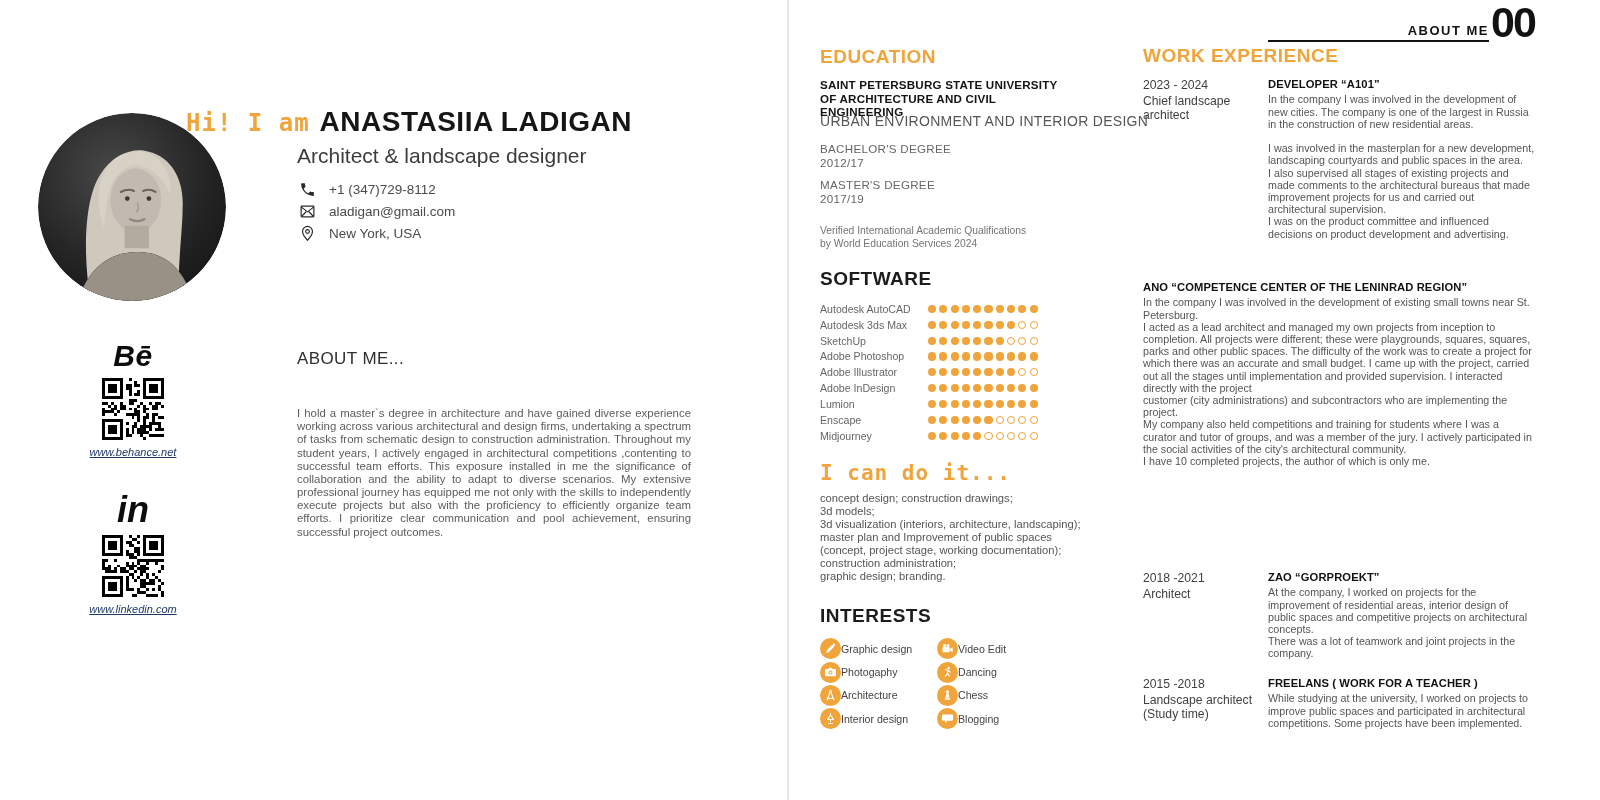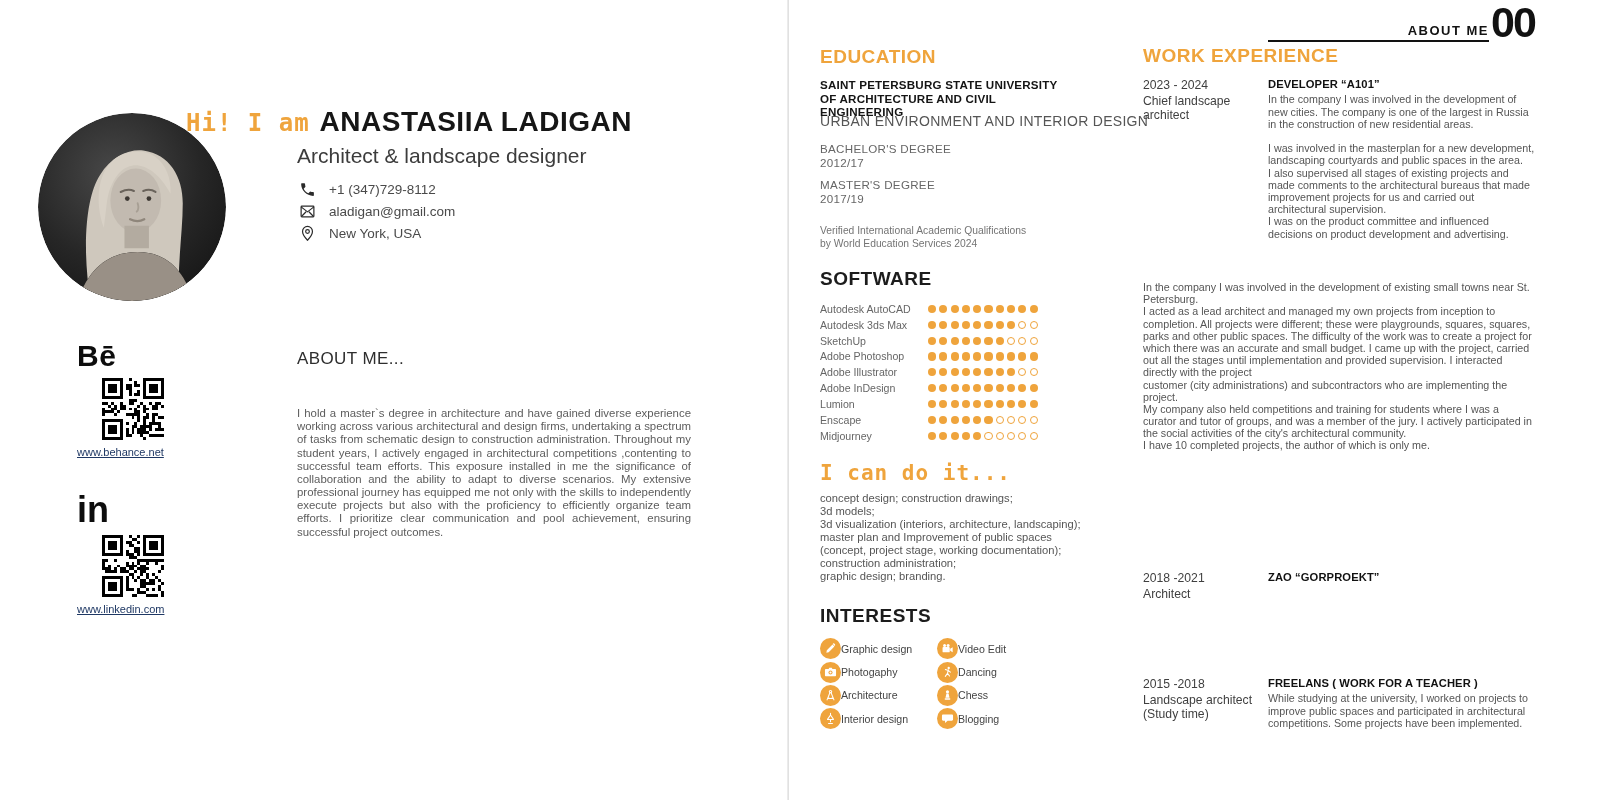"ANO “COMPETENCE CENTER OF THE" div.job-company { html: none -> <div>ANO “COMPETENCE CENTER OF THE LENINRAD REGION”</div> }
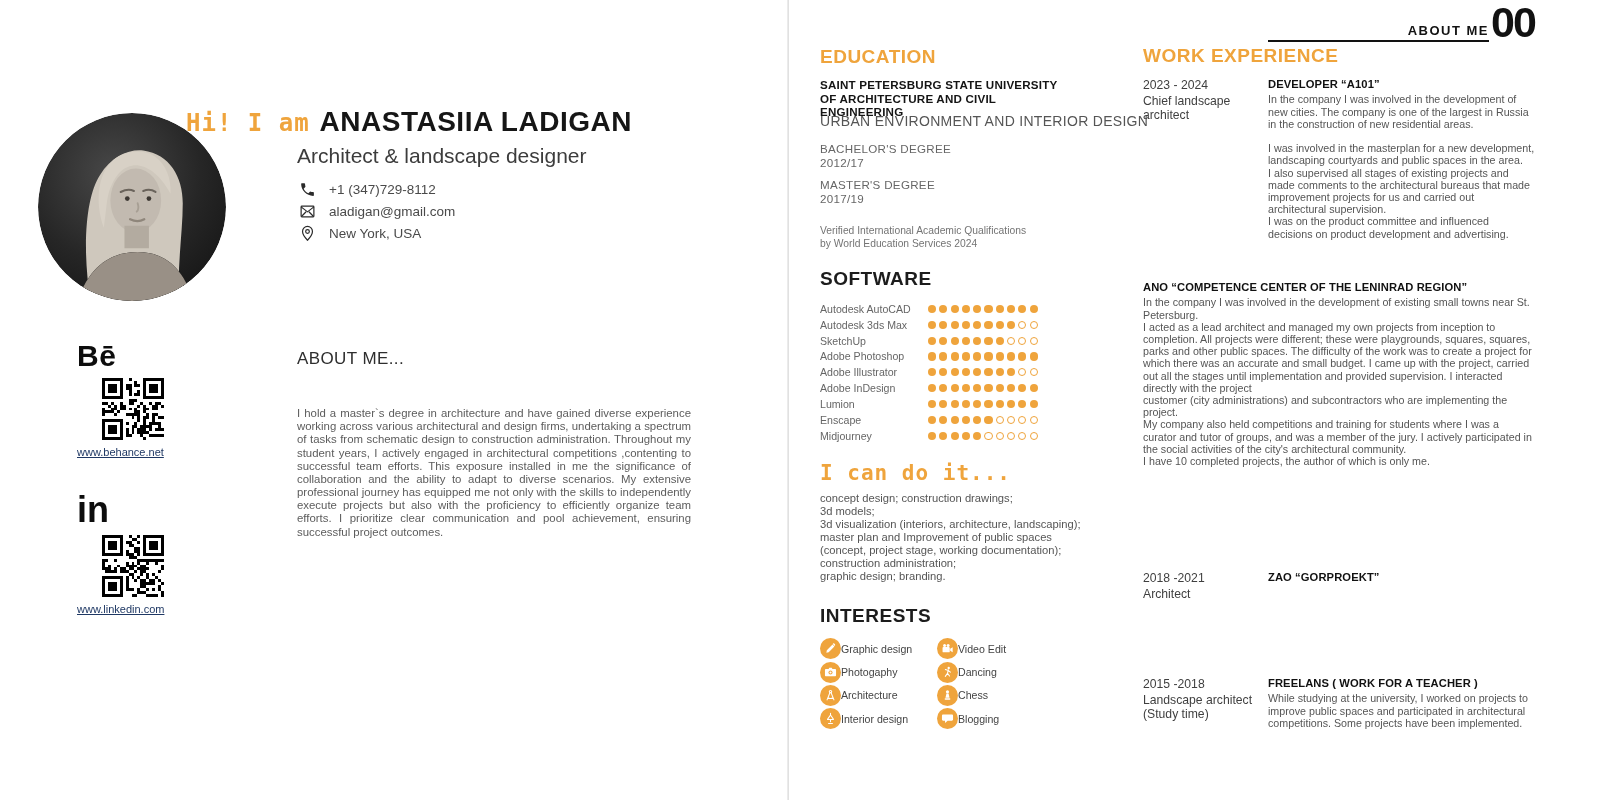"Bē" .social { font-style: none -> italic; text-align: left -> center }
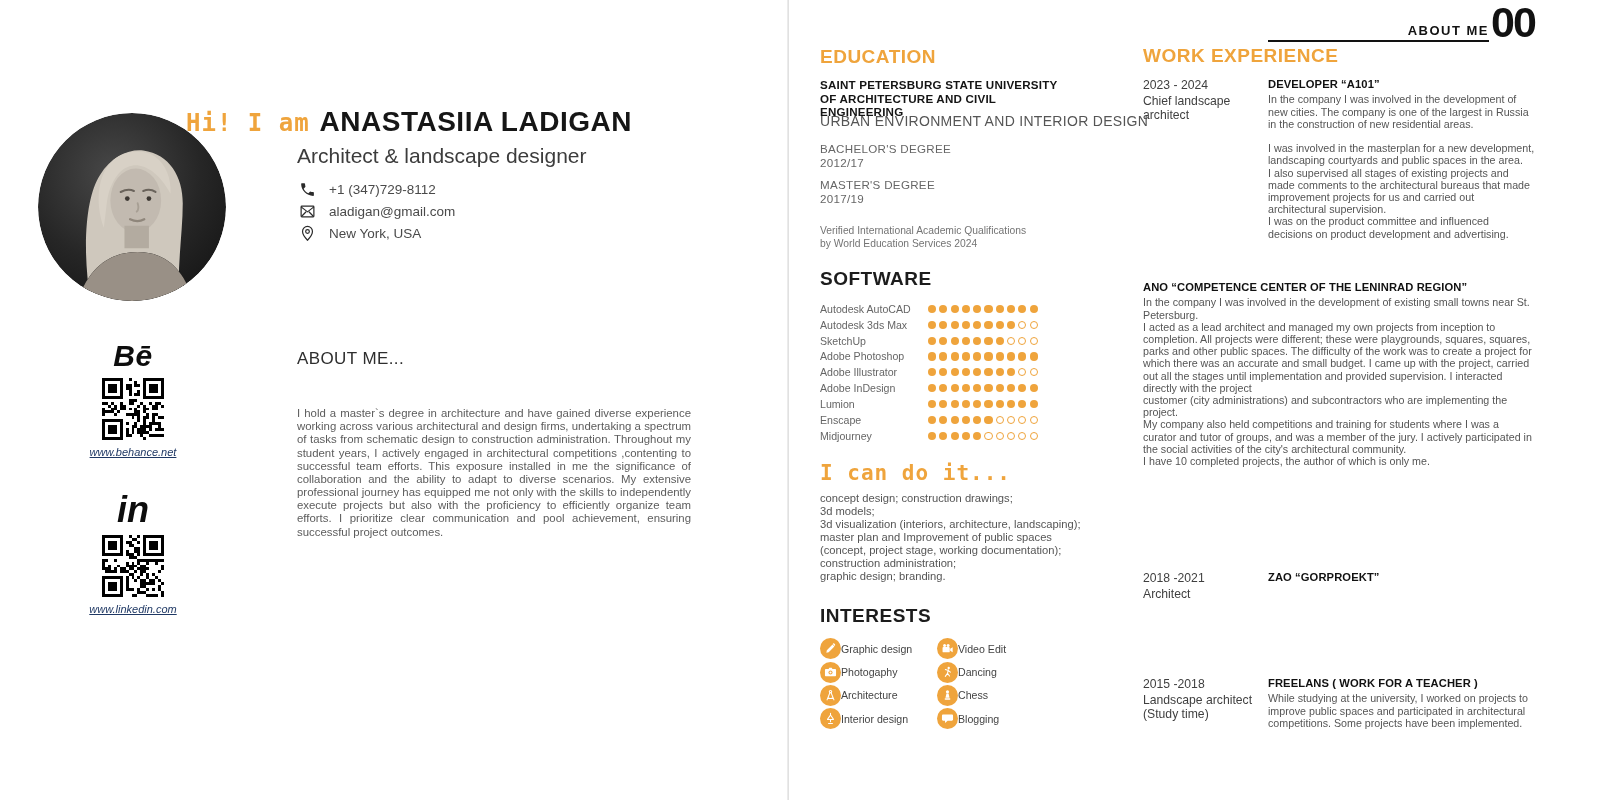"At the company, I worked" div.job-desc { html: none -> <div>At the company, I worked on projects for the improvement of residential areas, interior design of public spaces and competitive projects on architectural concepts. There was a lot of teamwork and joint projects in the company.</div> }
